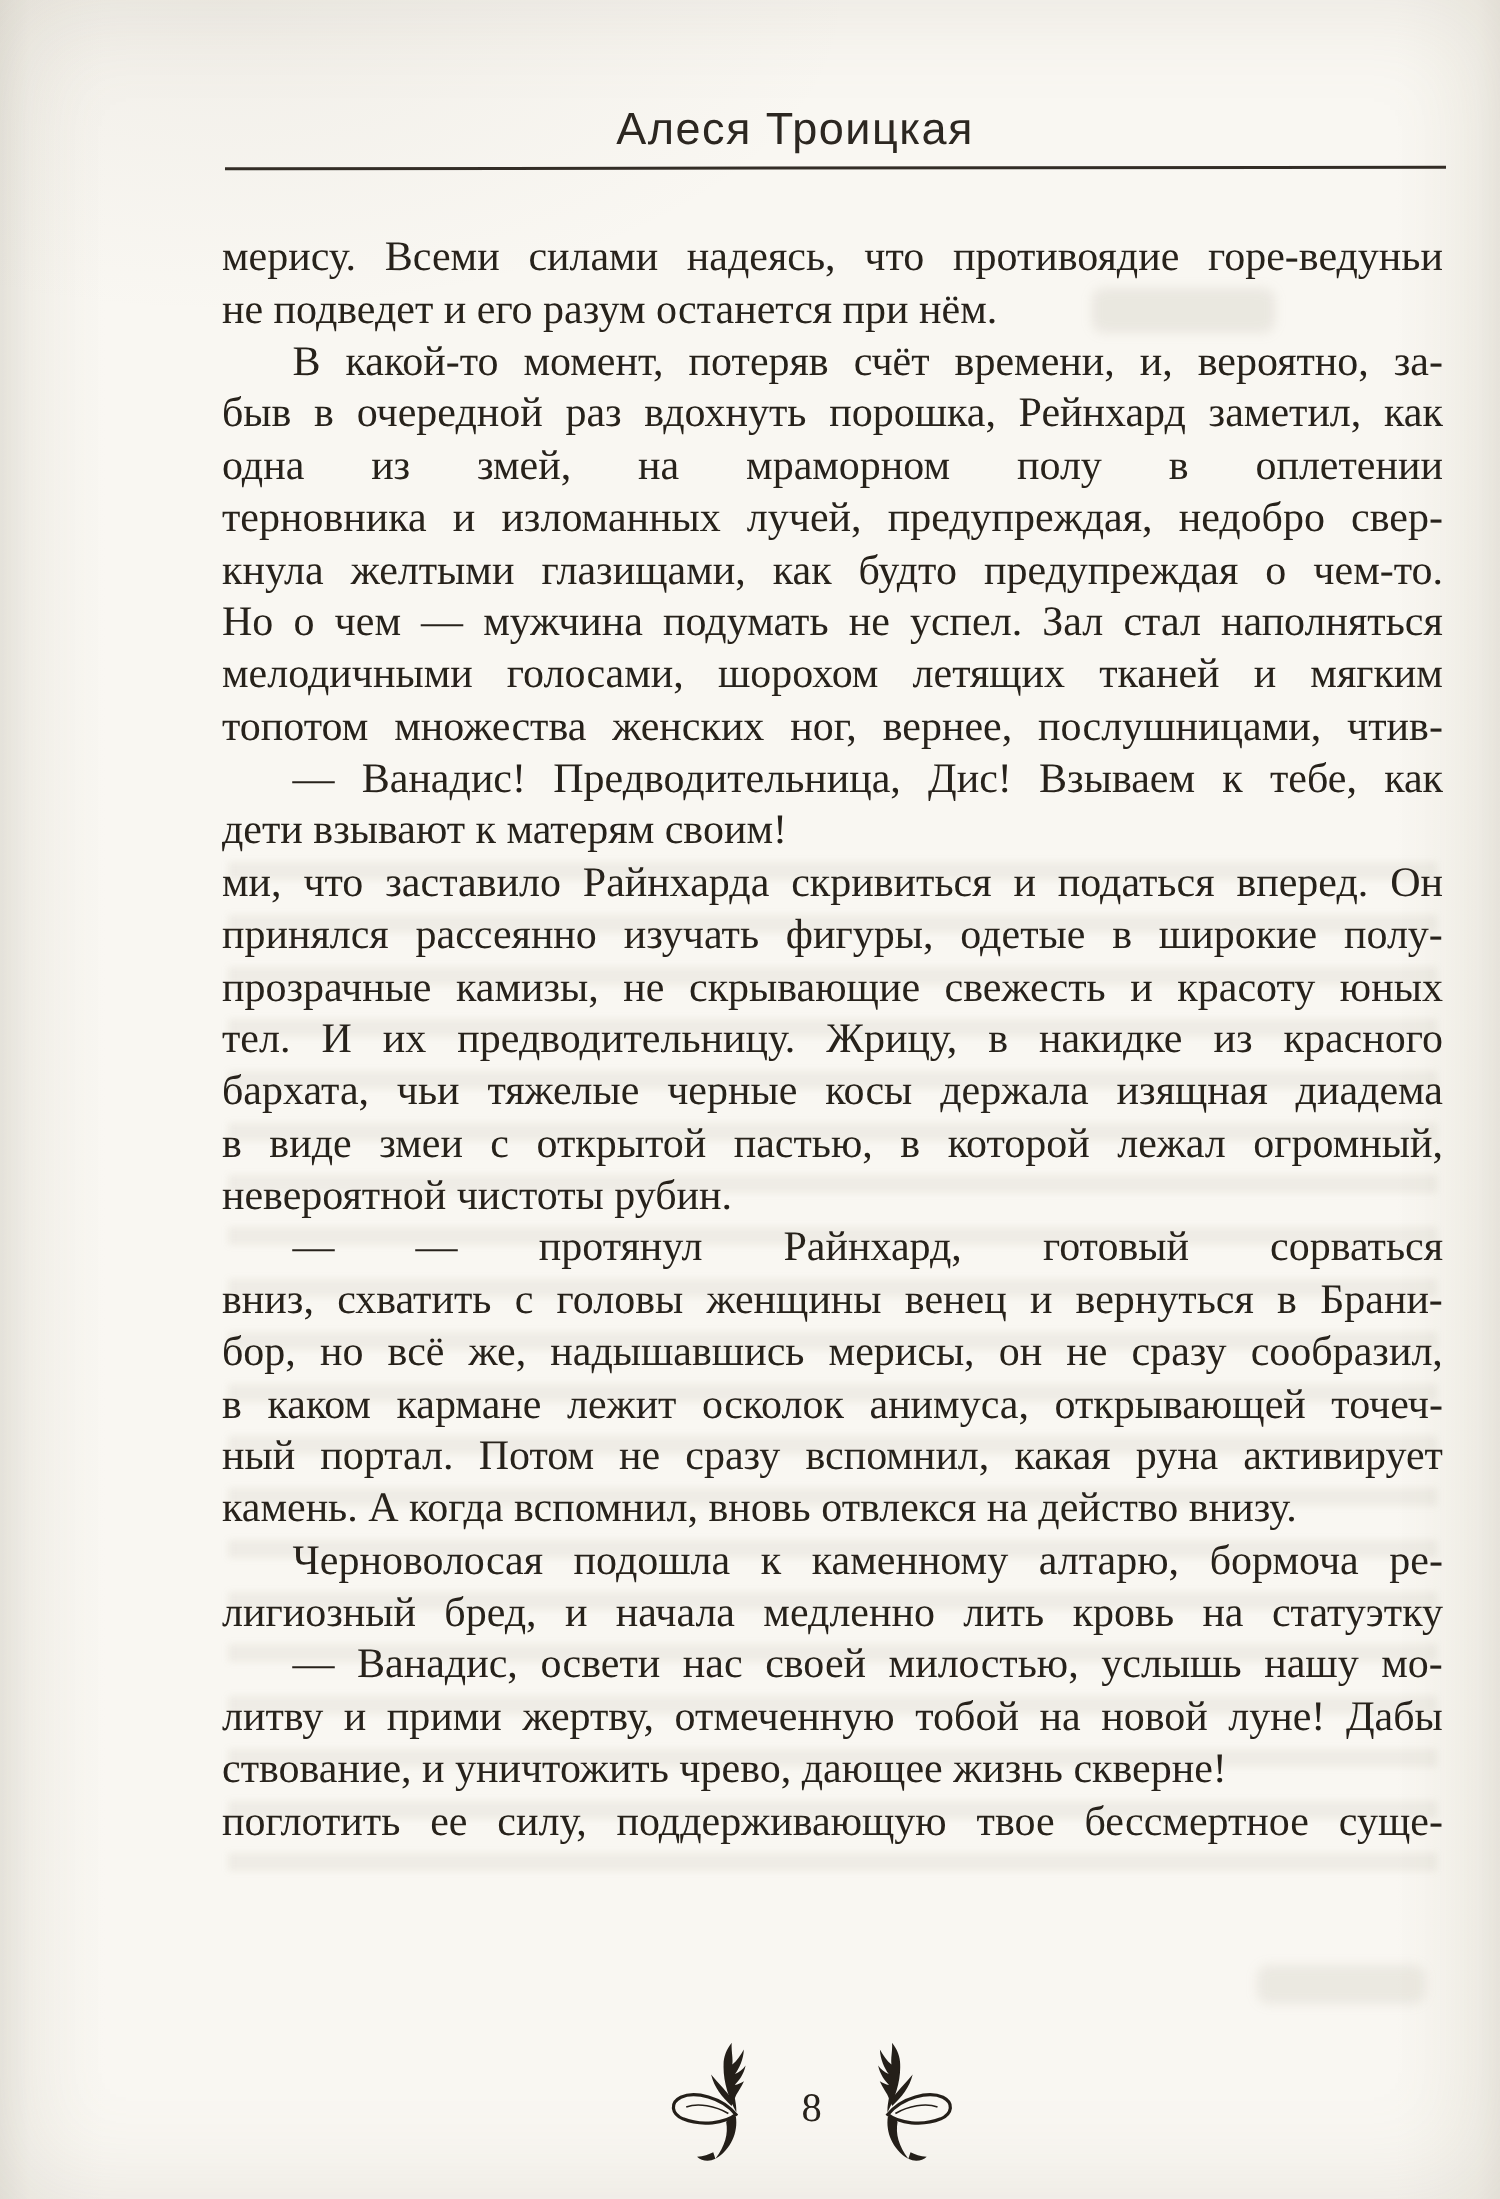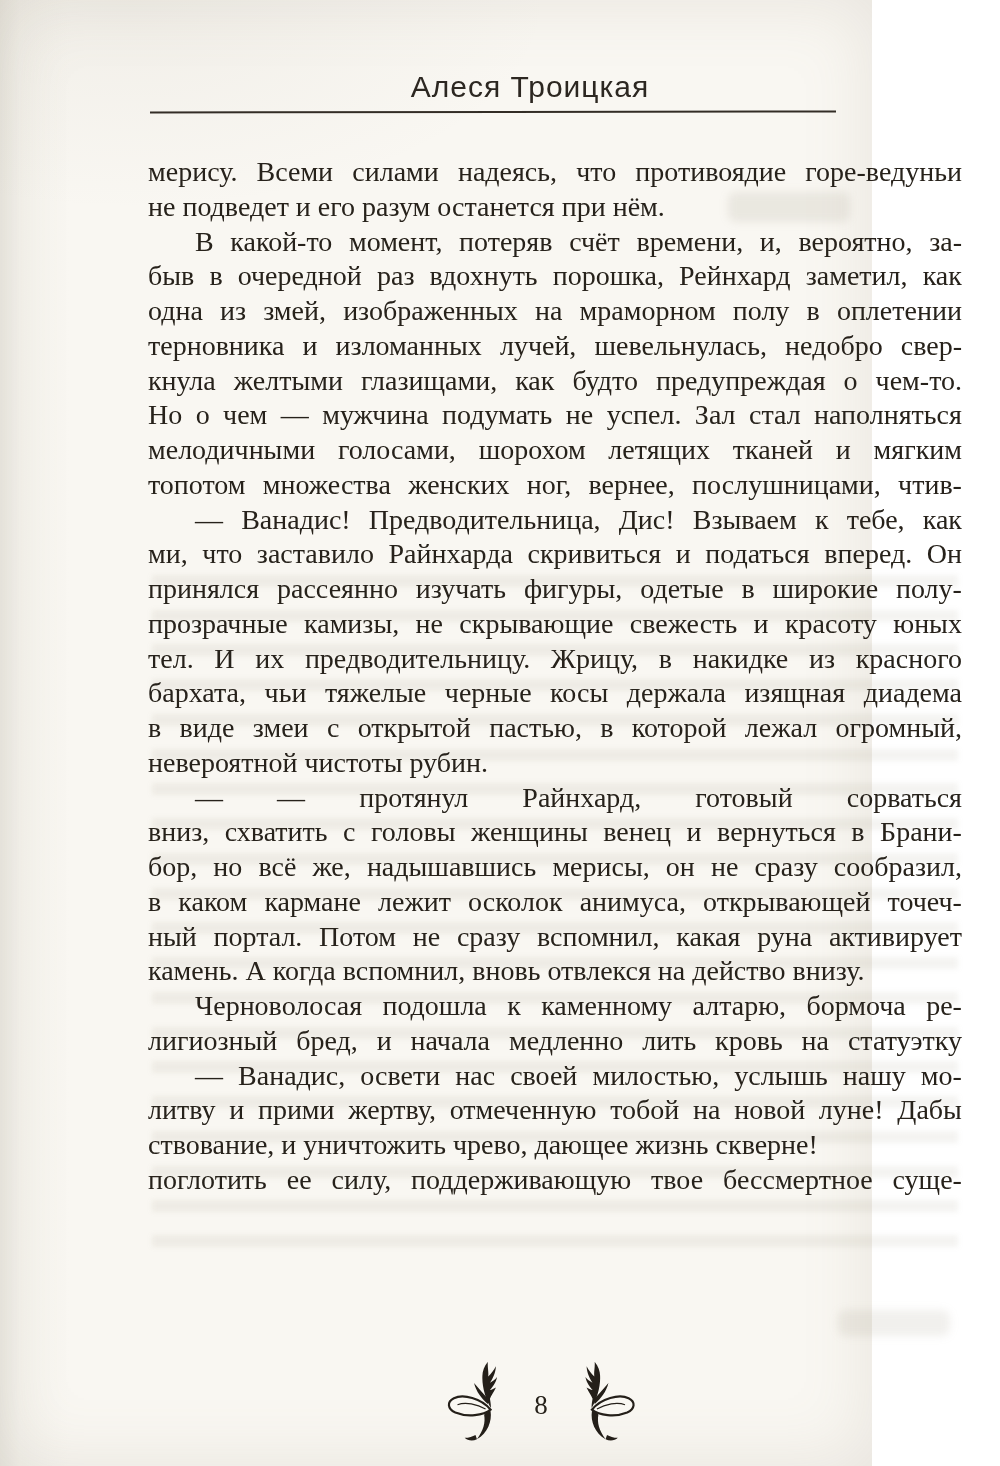"Алеся Троицкая" .page { width: 872px -> 1000px }
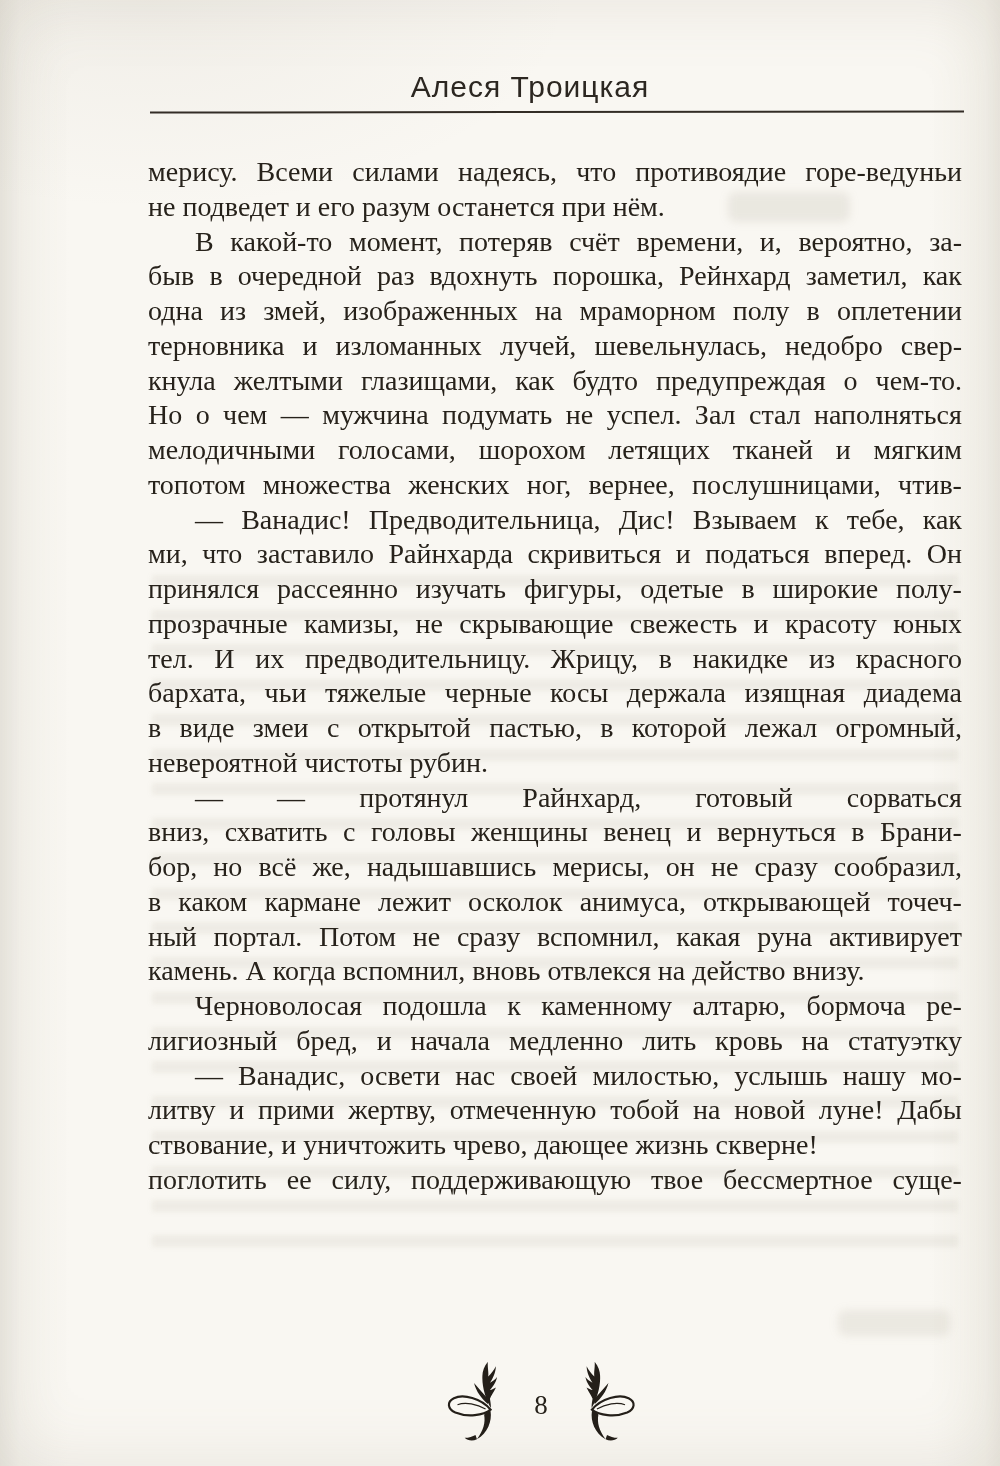"изображенных" span { html: <span>изображенных</span> -> none }
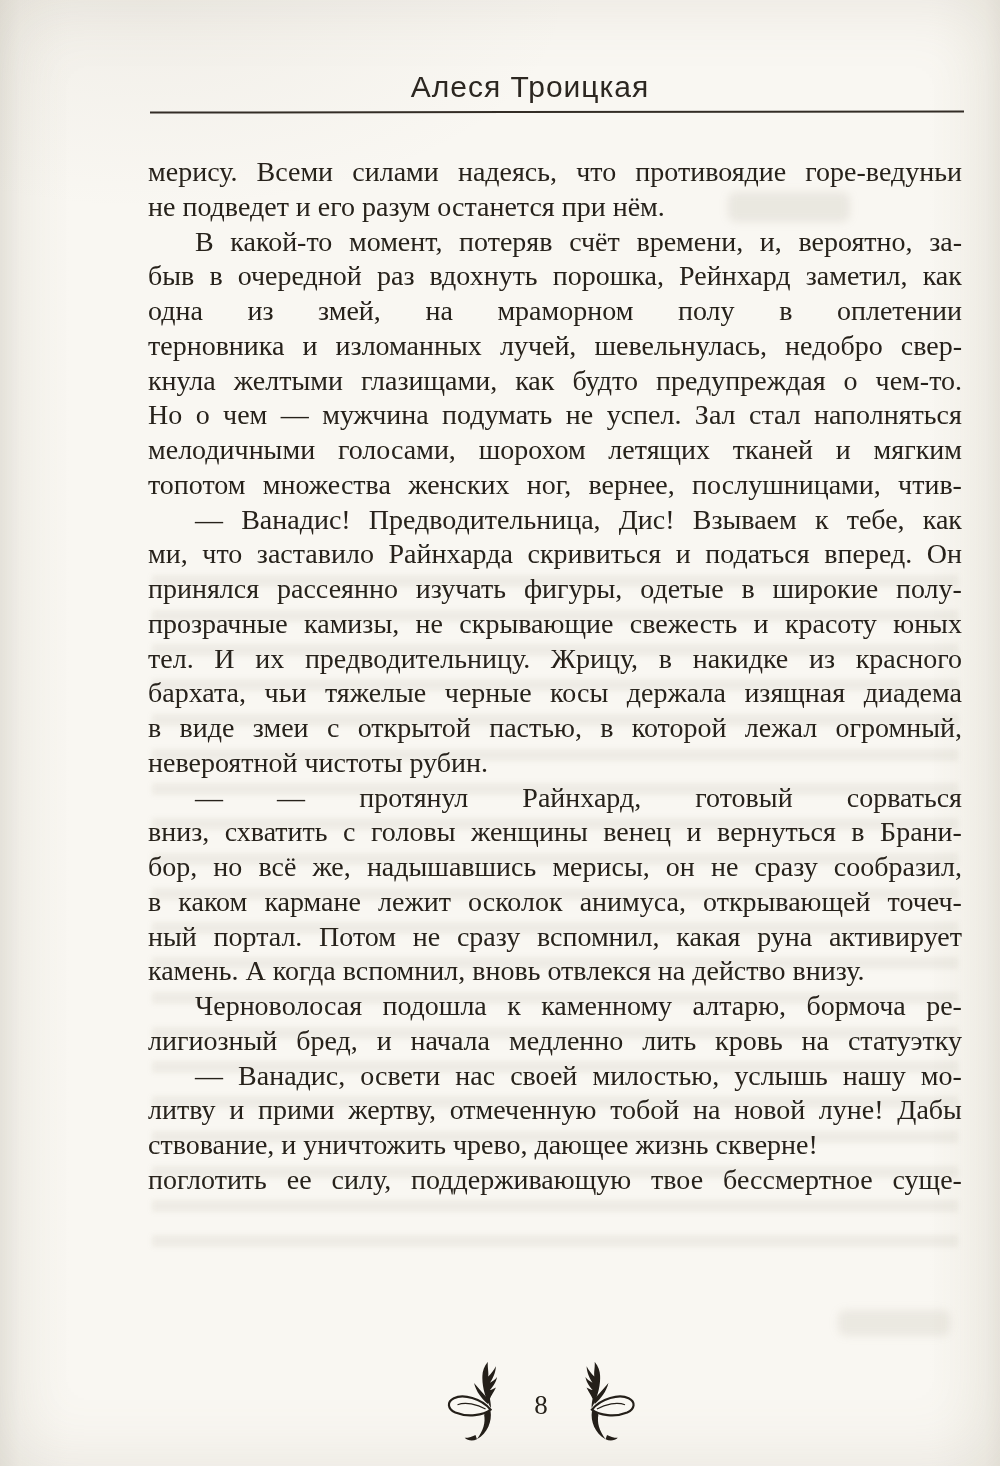"шевельнулась," span { text: шевельнулась -> предупреждая }
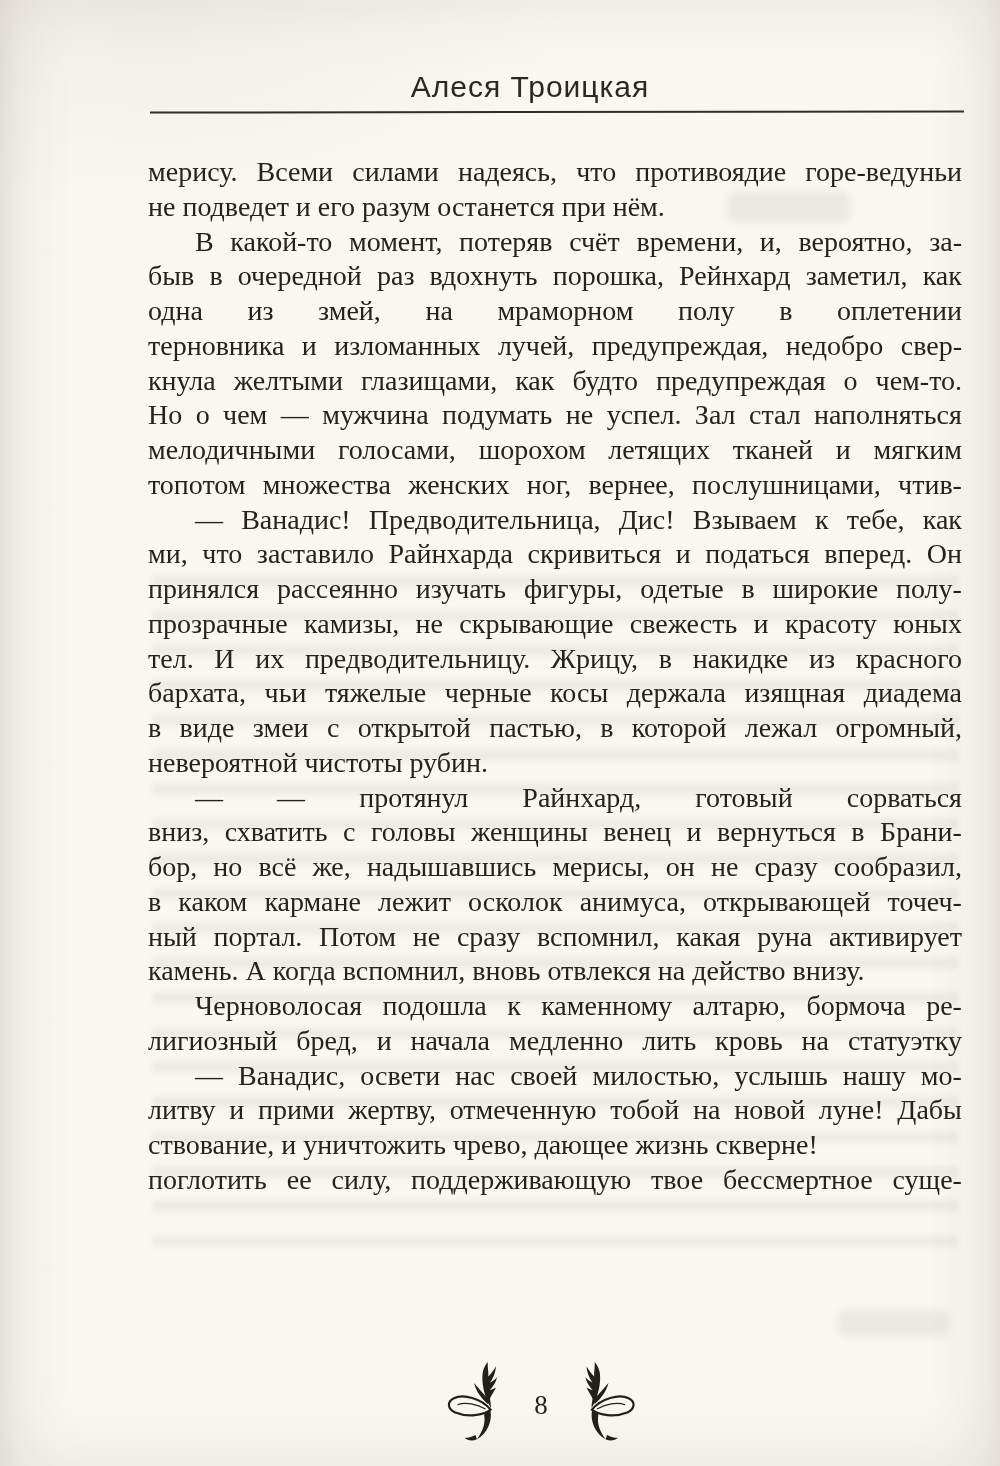"дети взывают к матерям своим!" div.line { html: none -> <div>дети взывают к матерям своим!</div> }
